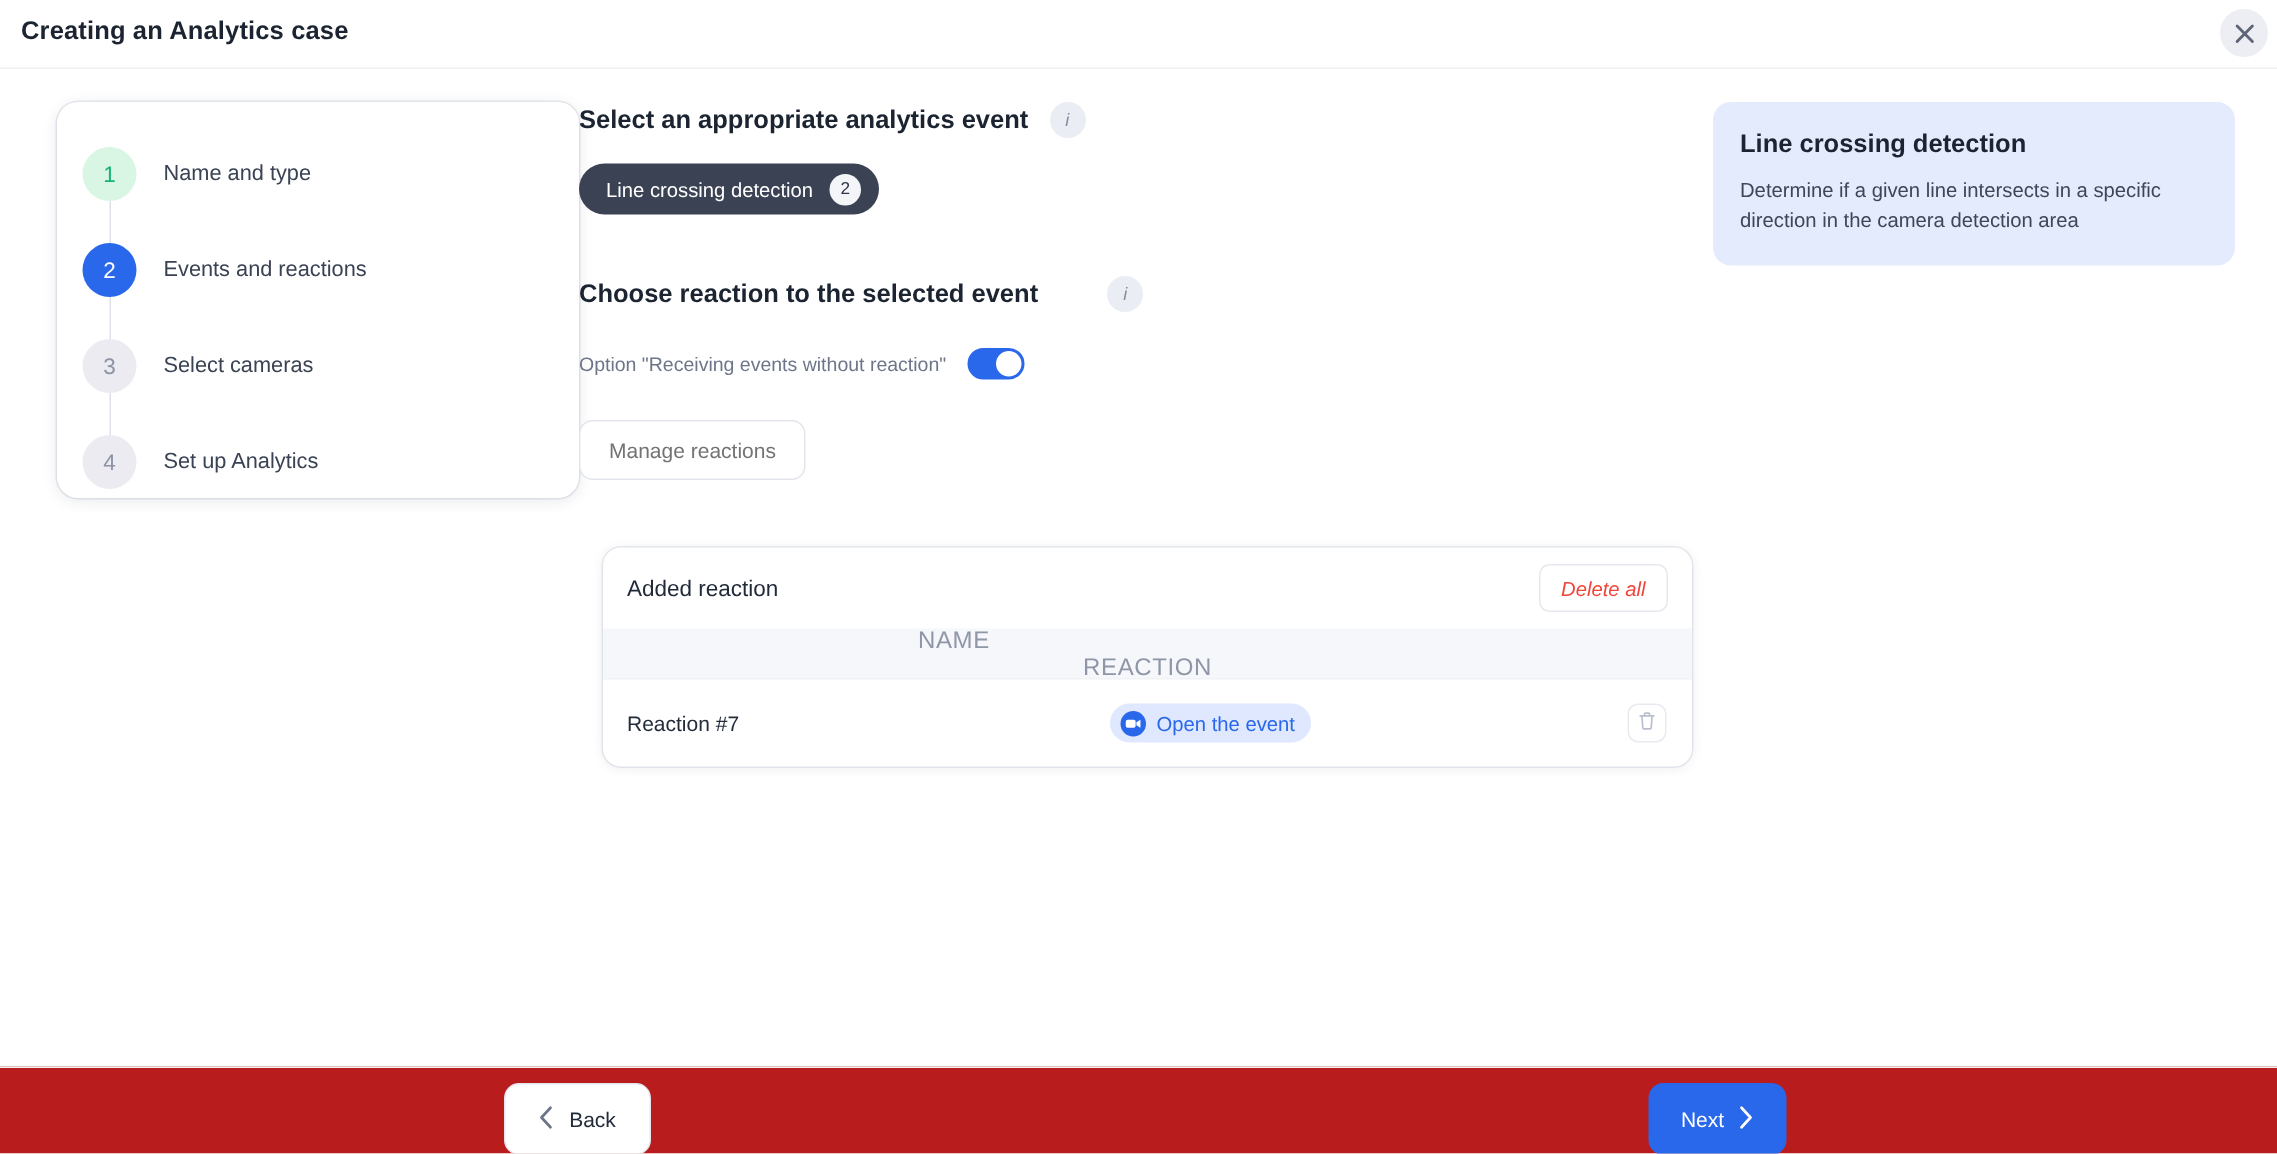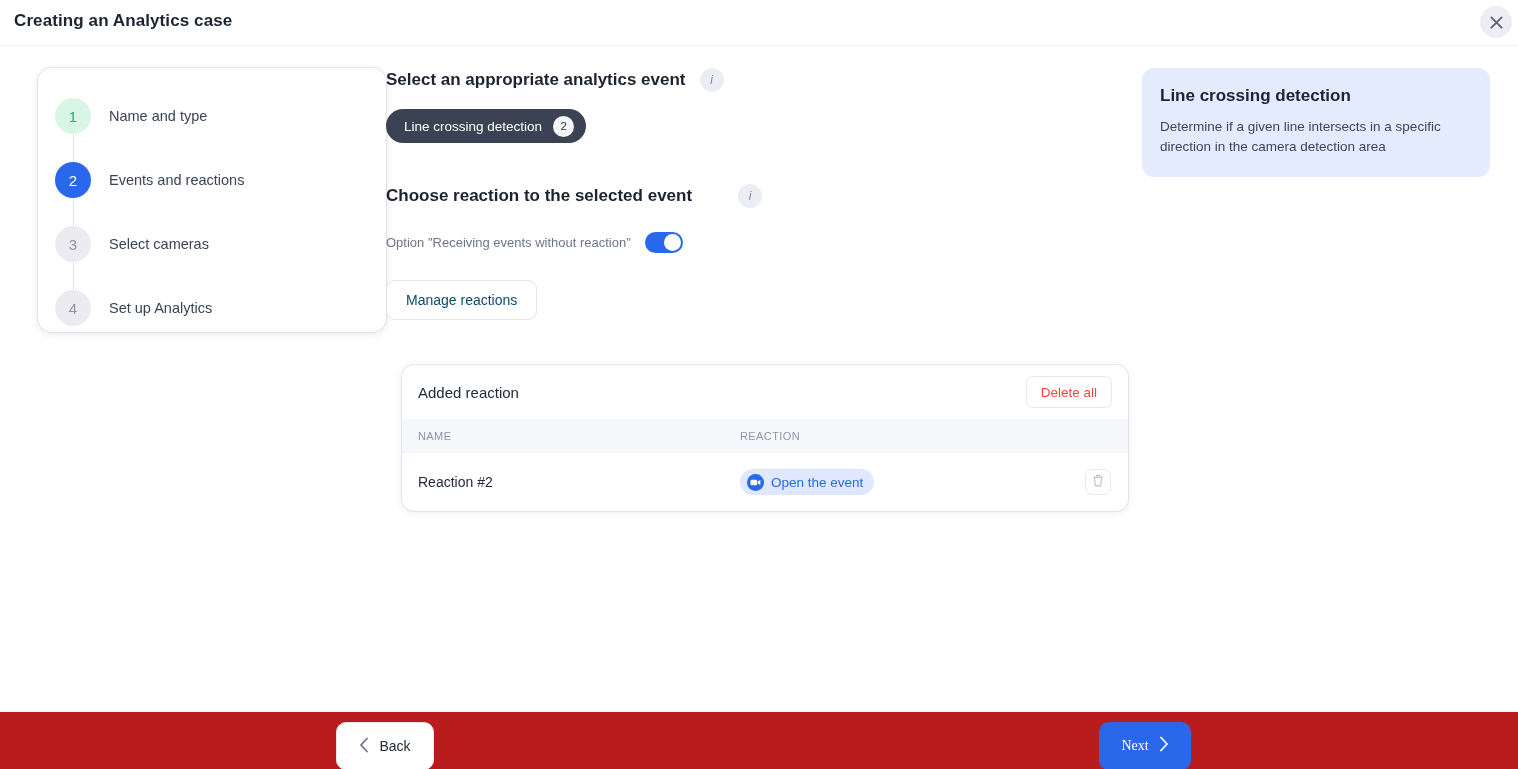"Manage reactions" .manage-button { color: #0c4a6e -> #737373 }
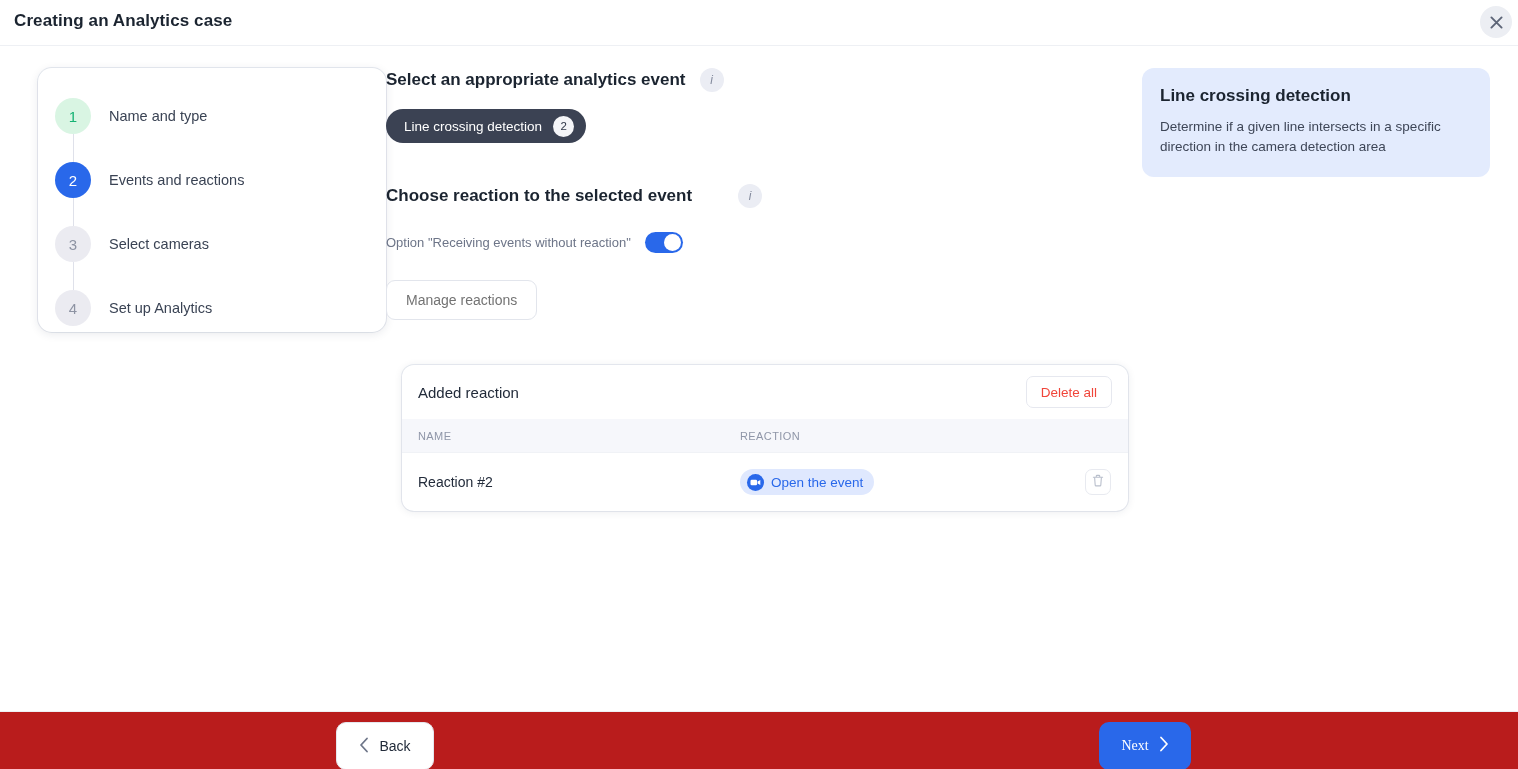"Delete all" .delete-all-button { font-style: none -> italic }
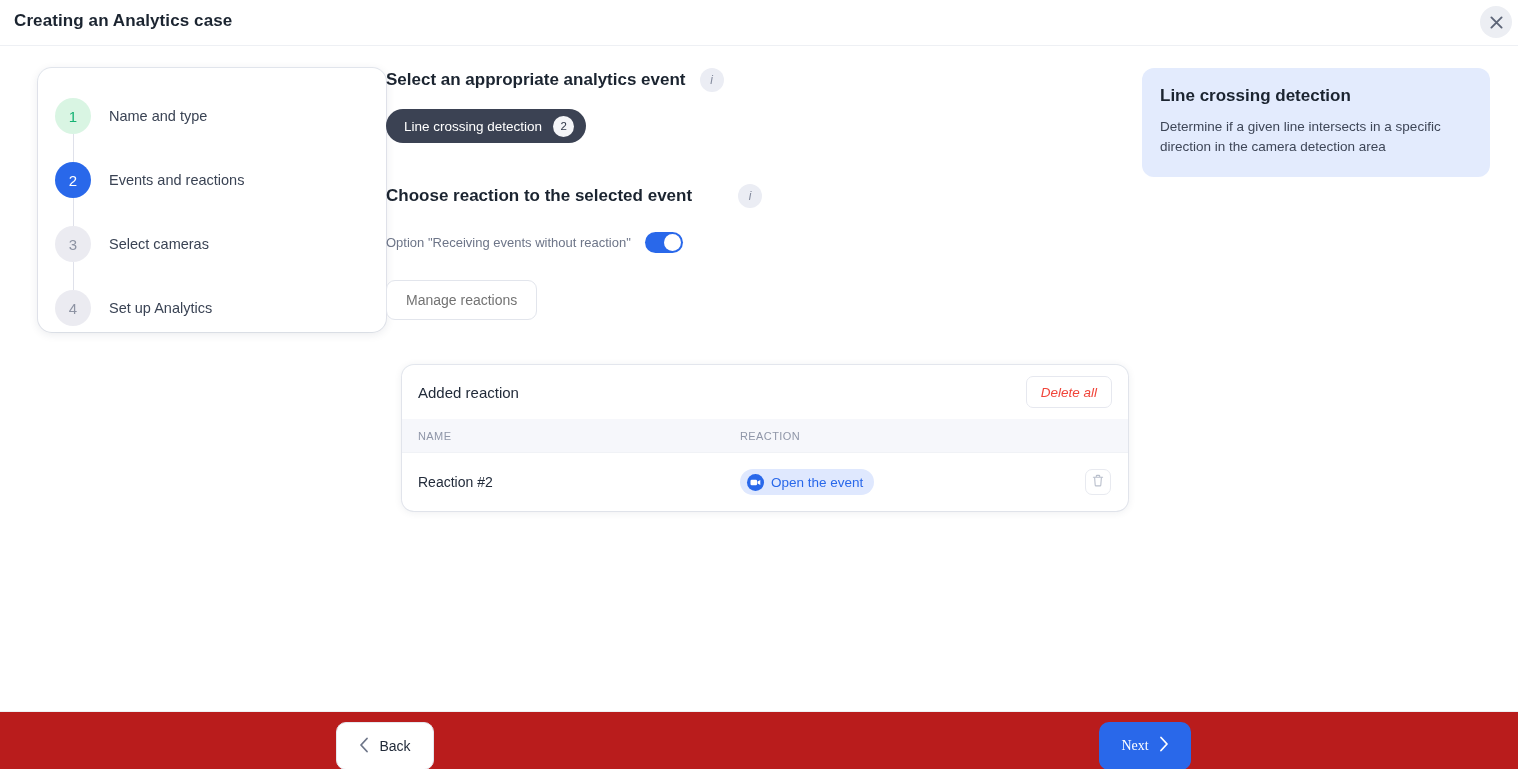"NAME" .table-colhead { flex-direction: none -> column; font-size: 11px -> 16px }
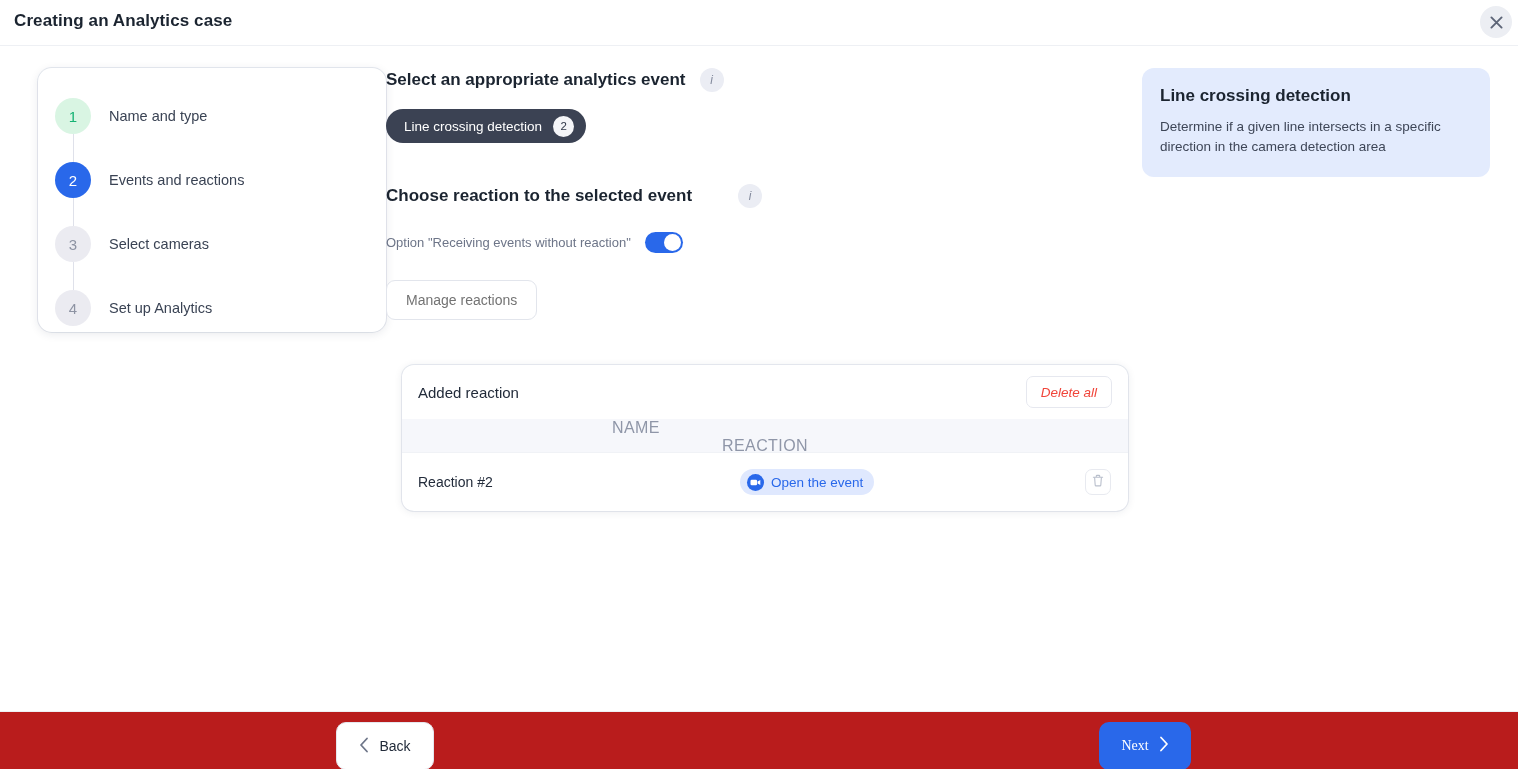"Reaction #2" span.col-name { text: 2 -> 7 }
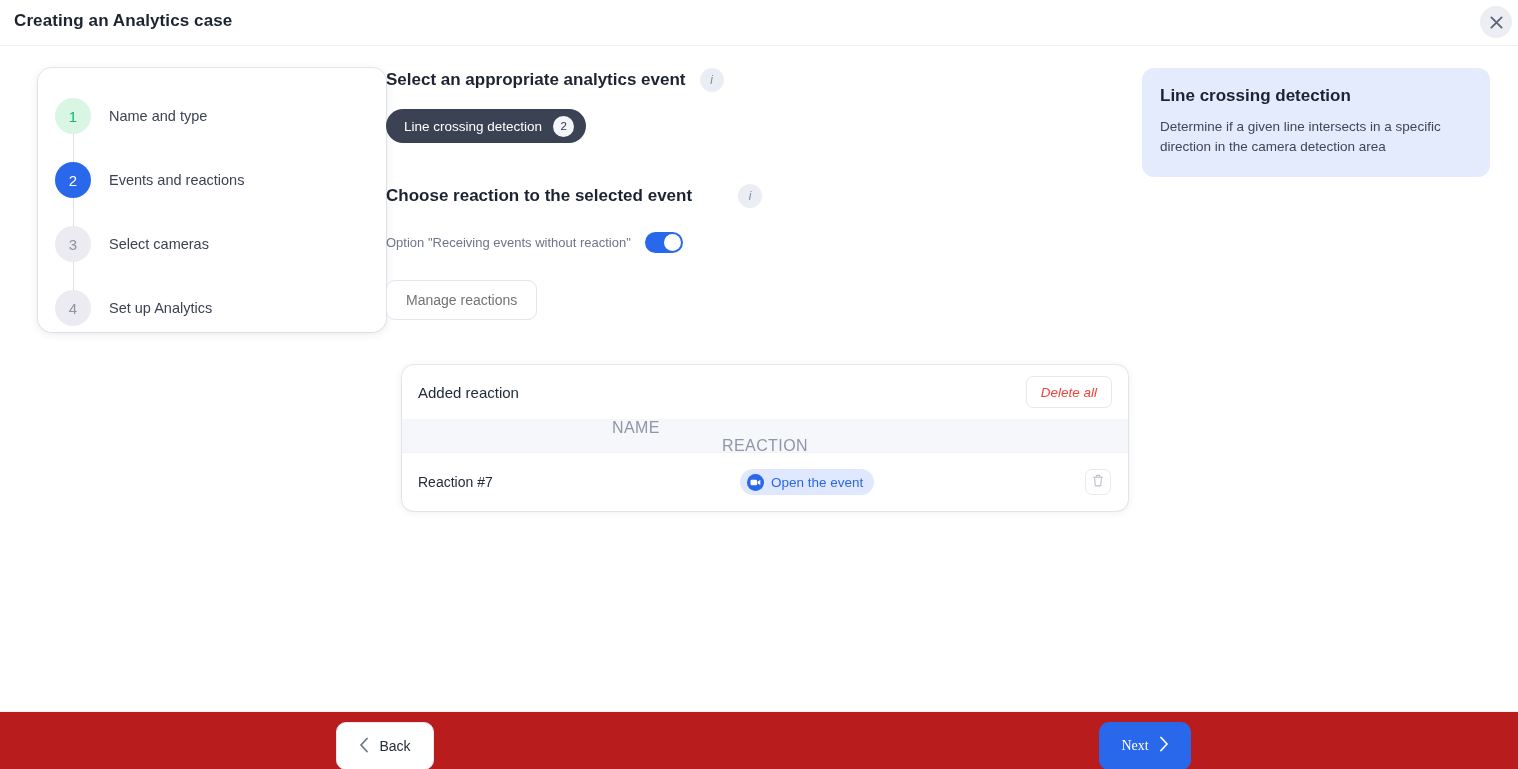"Next" .next-button { font-family: Liberation Serif, serif -> Liberation Sans, sans-serif }
